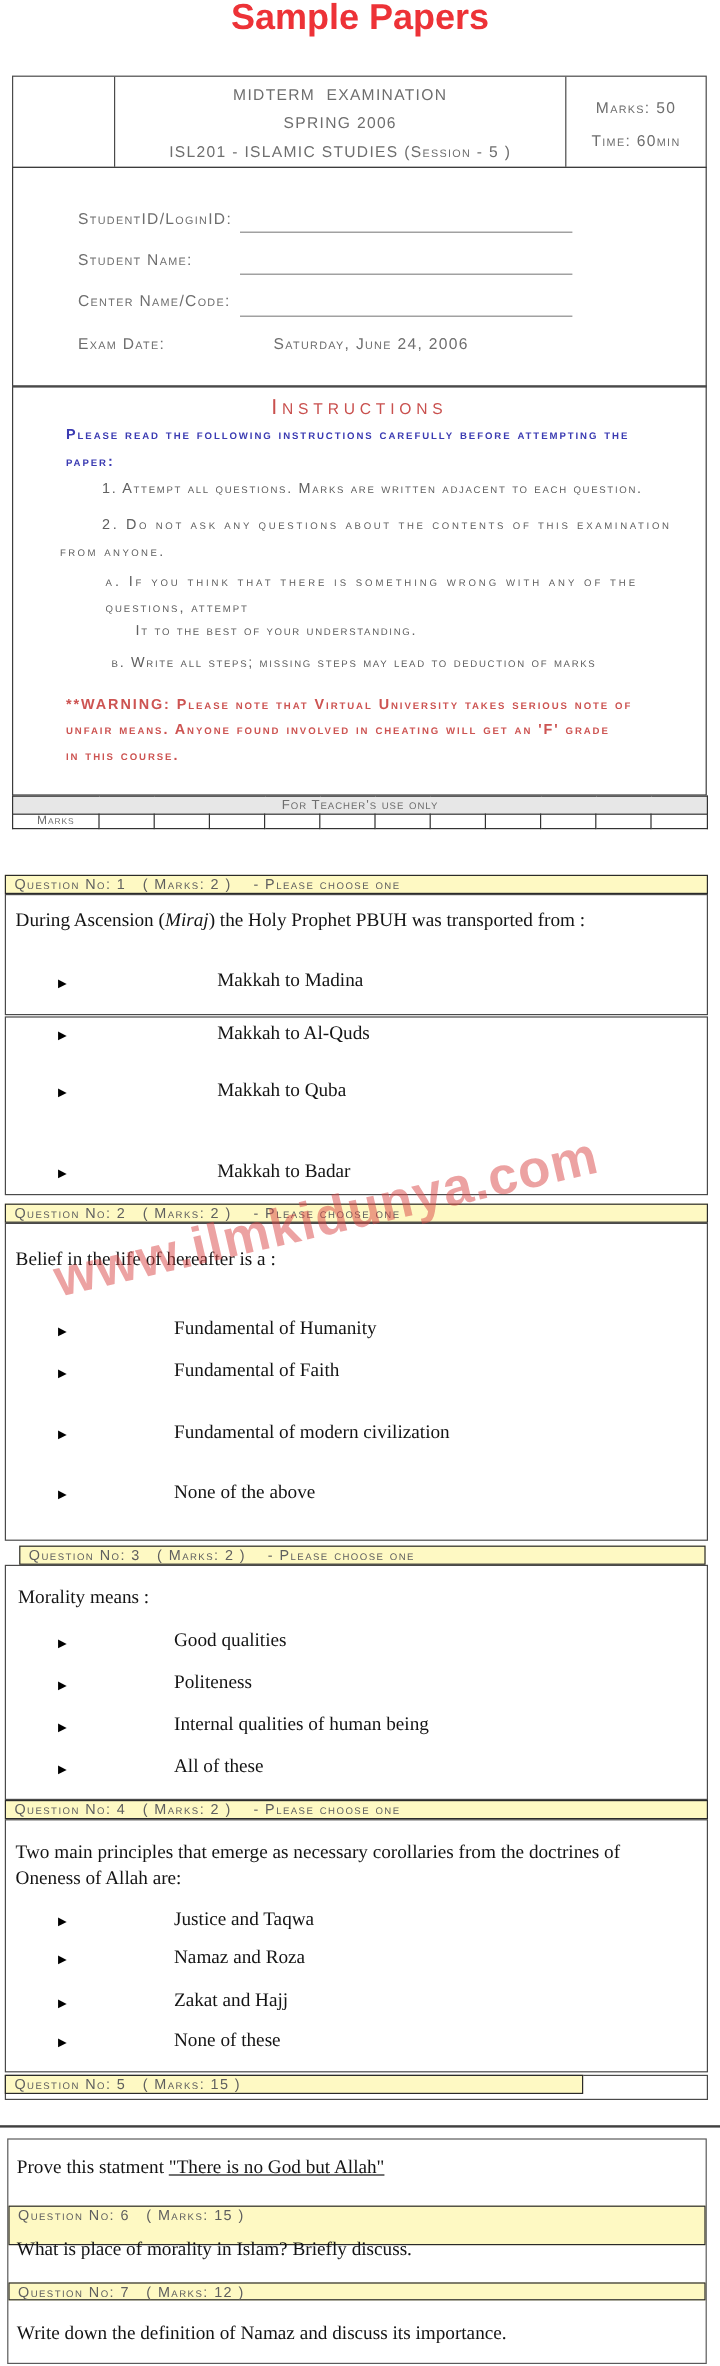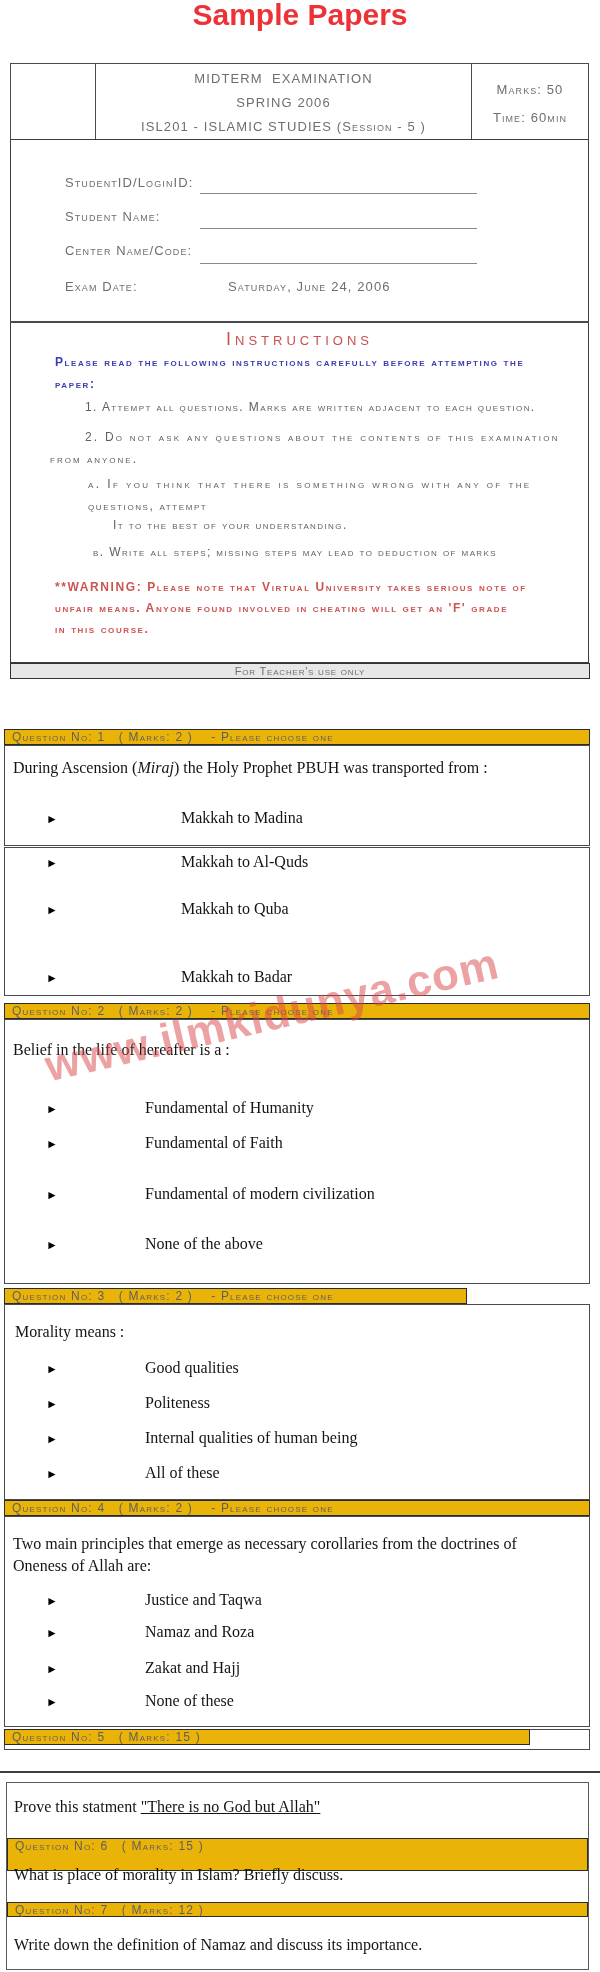"Marks" tr { html: none -> <tr> <td>Marks</td> <td></td> <td></td> <td></td> <td></td> <td></td> <td></td> <td></td> <td></td> <td></td> <td></td> <td></td> </tr> }
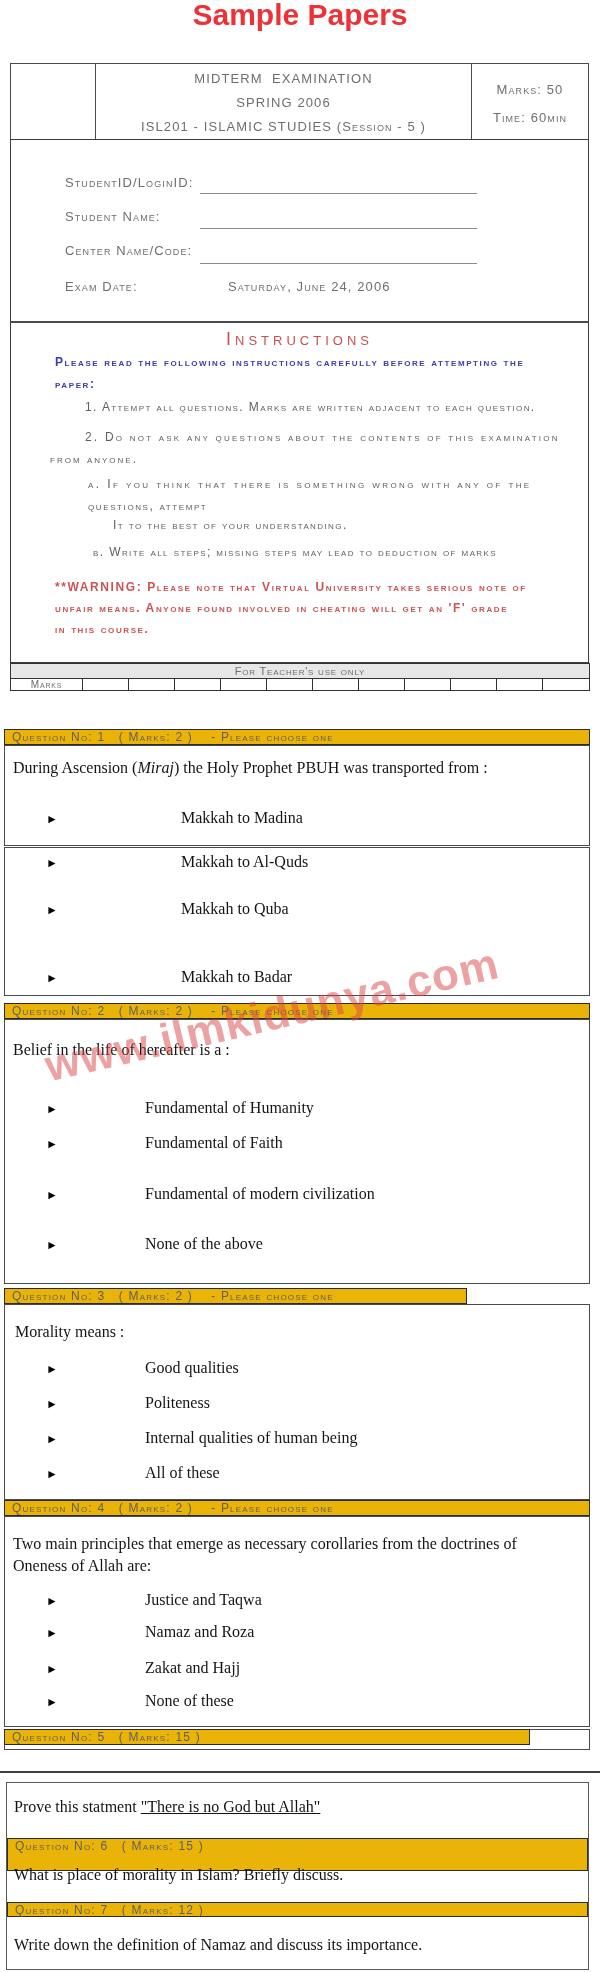"Question No: 1 ( Marks:" .qbar { background: #eab308 -> #fef9c3 }
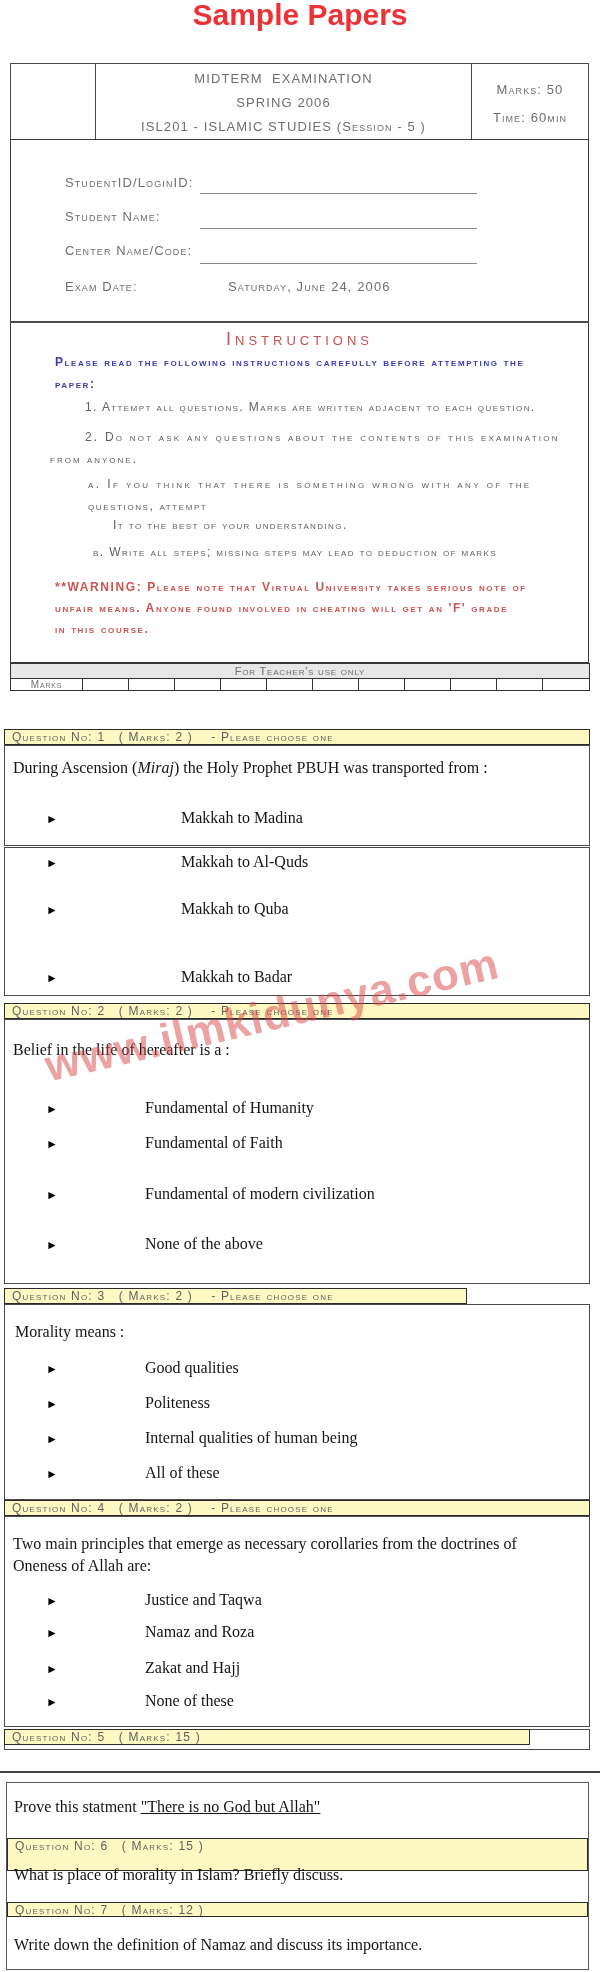"Question No: 3 ( Marks:" div.qbar { left: 4px -> 16px; width: 463px -> 572px }
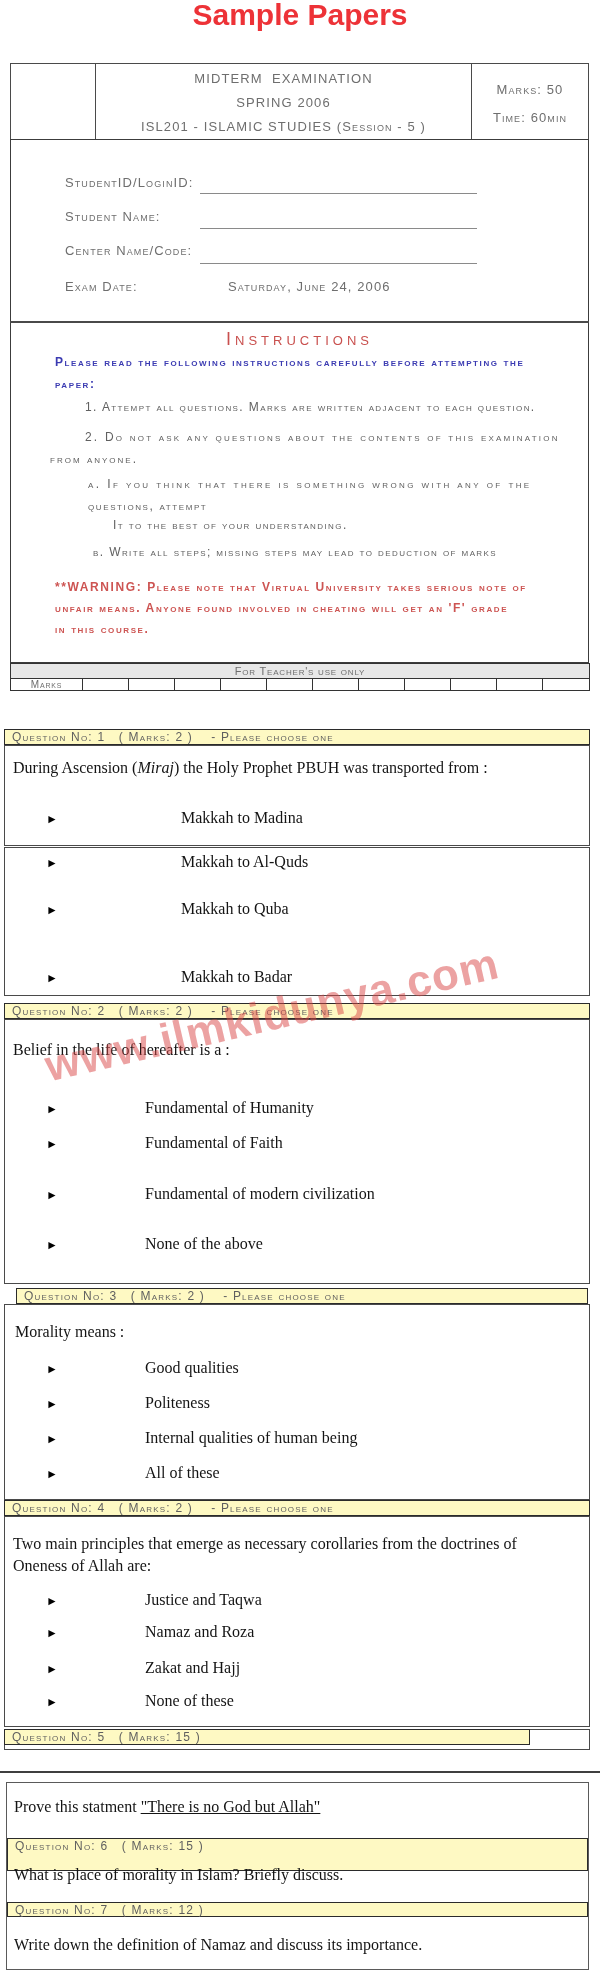"Question No: 5 ( Marks:" div.qbar { width: 526px -> 482px }
